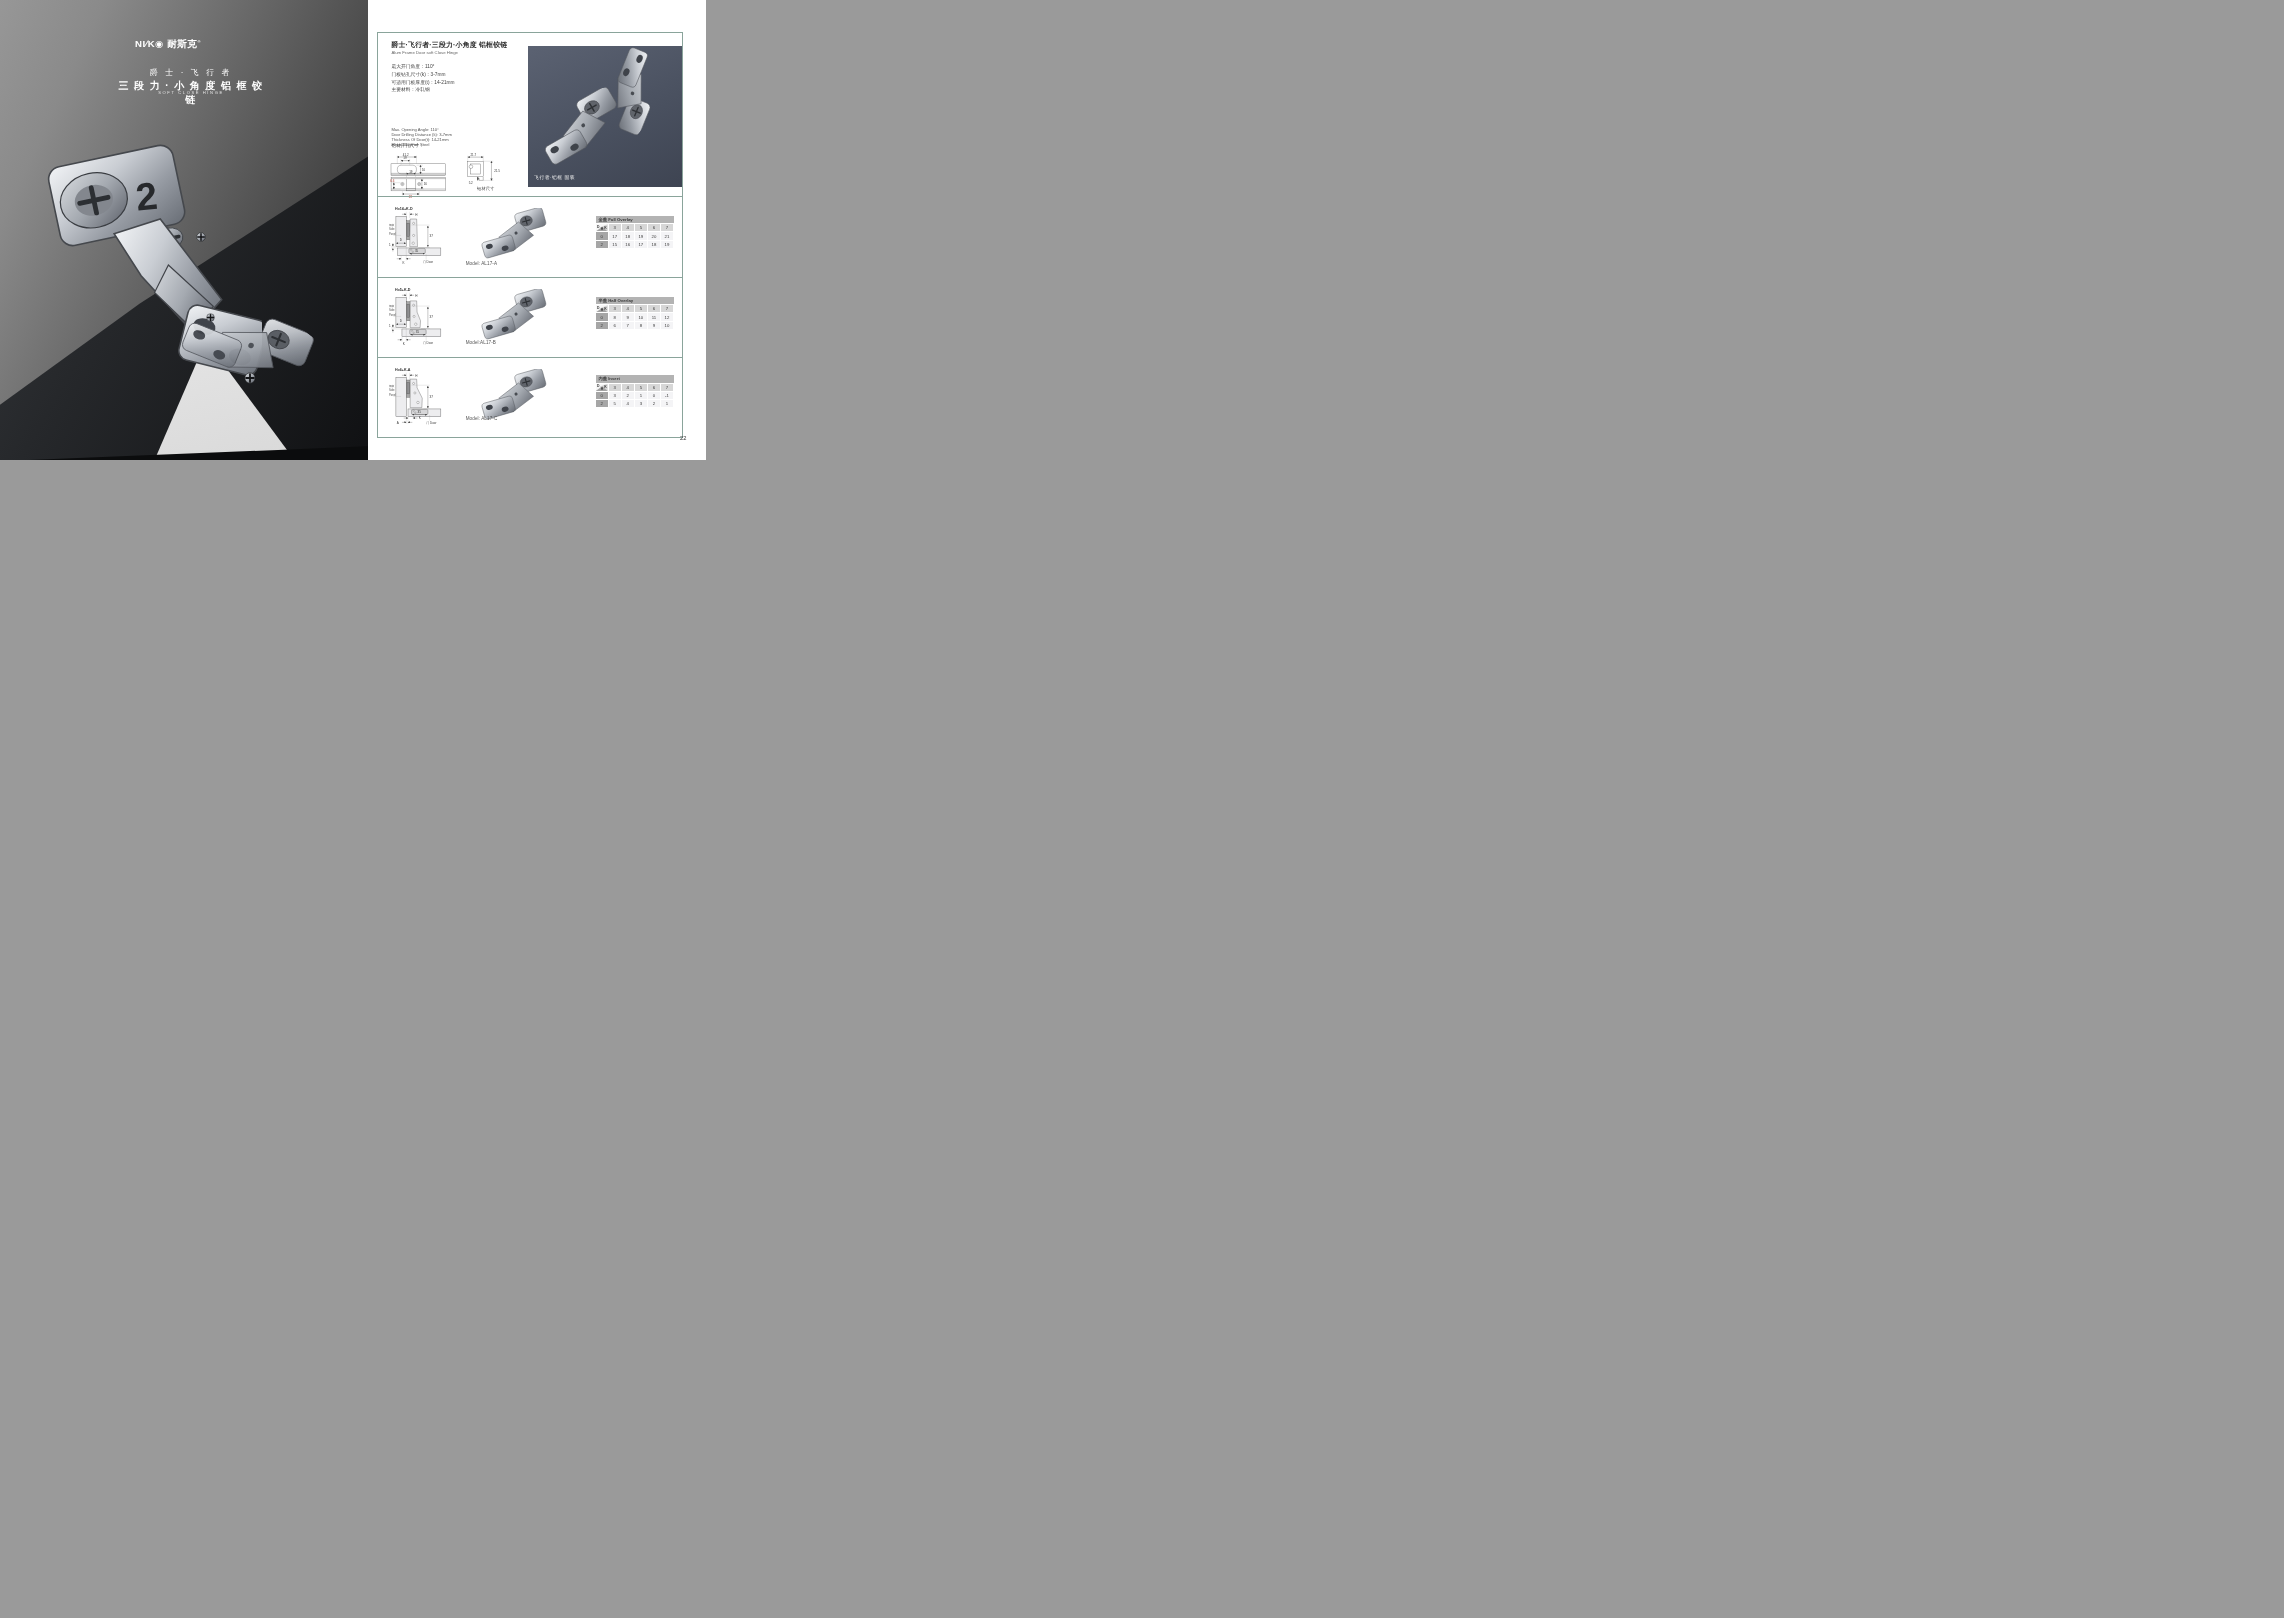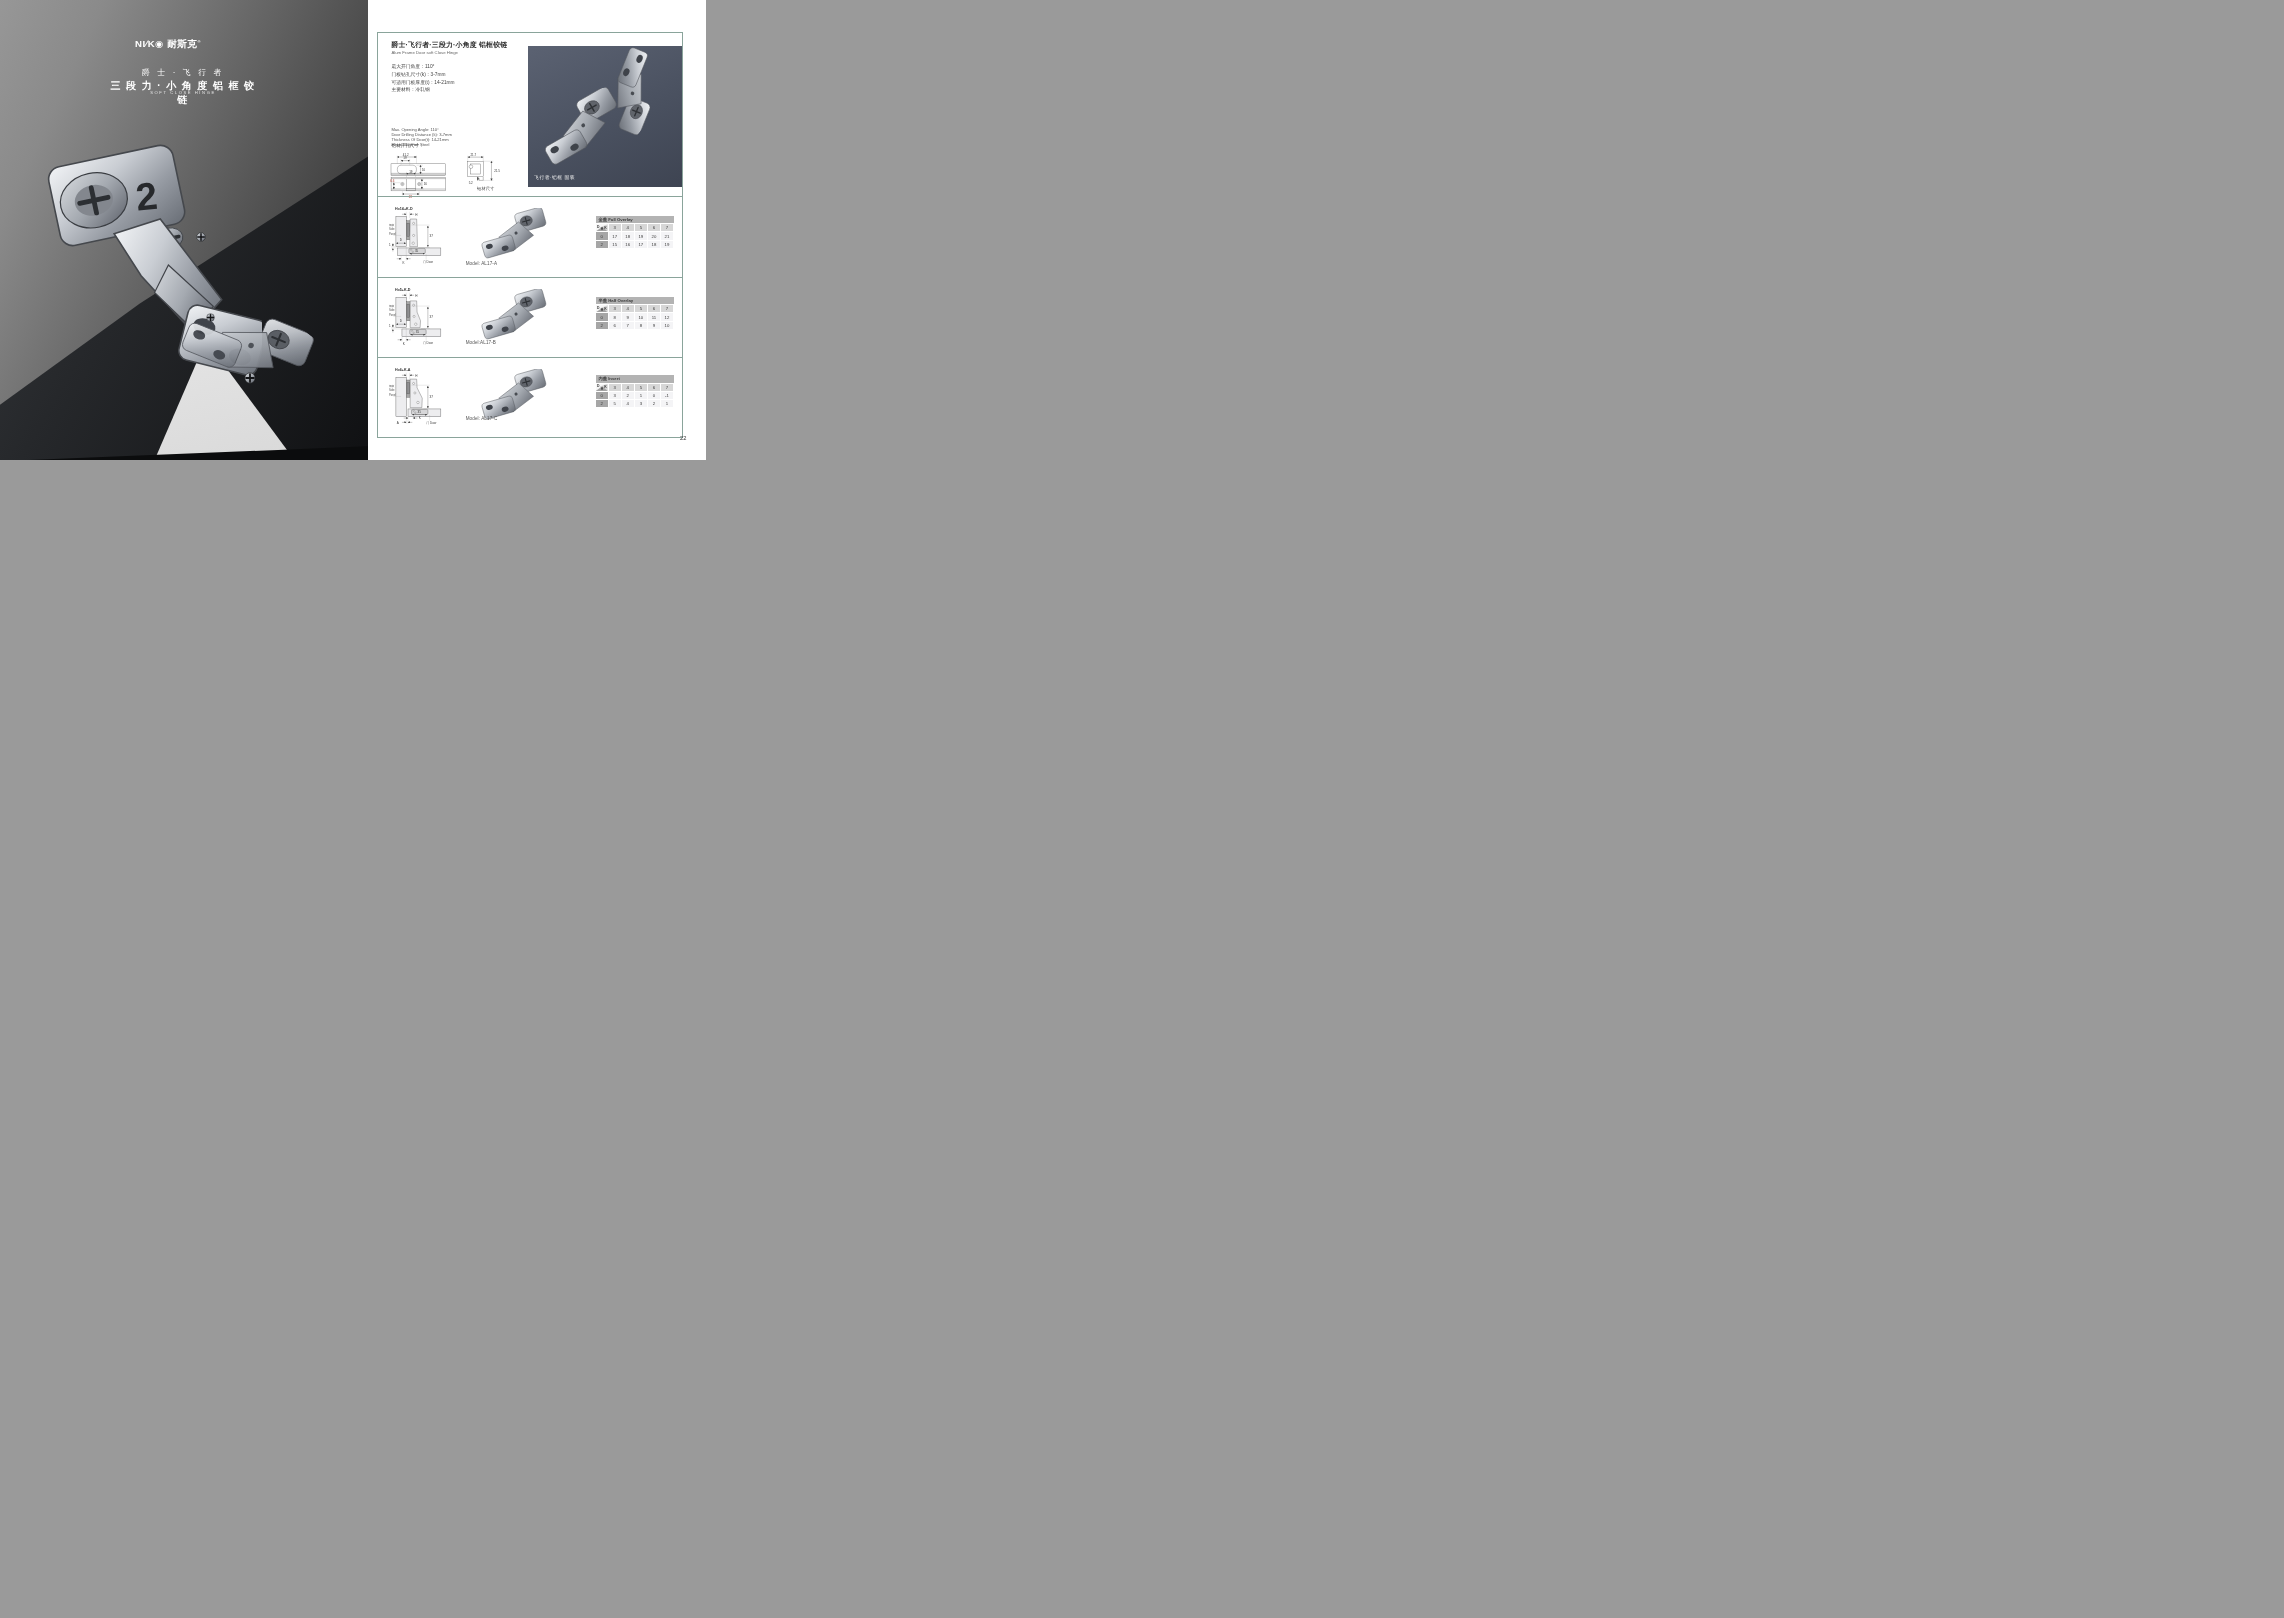"爵 士 · 飞 行" .lt { left: 103px -> 111px }
